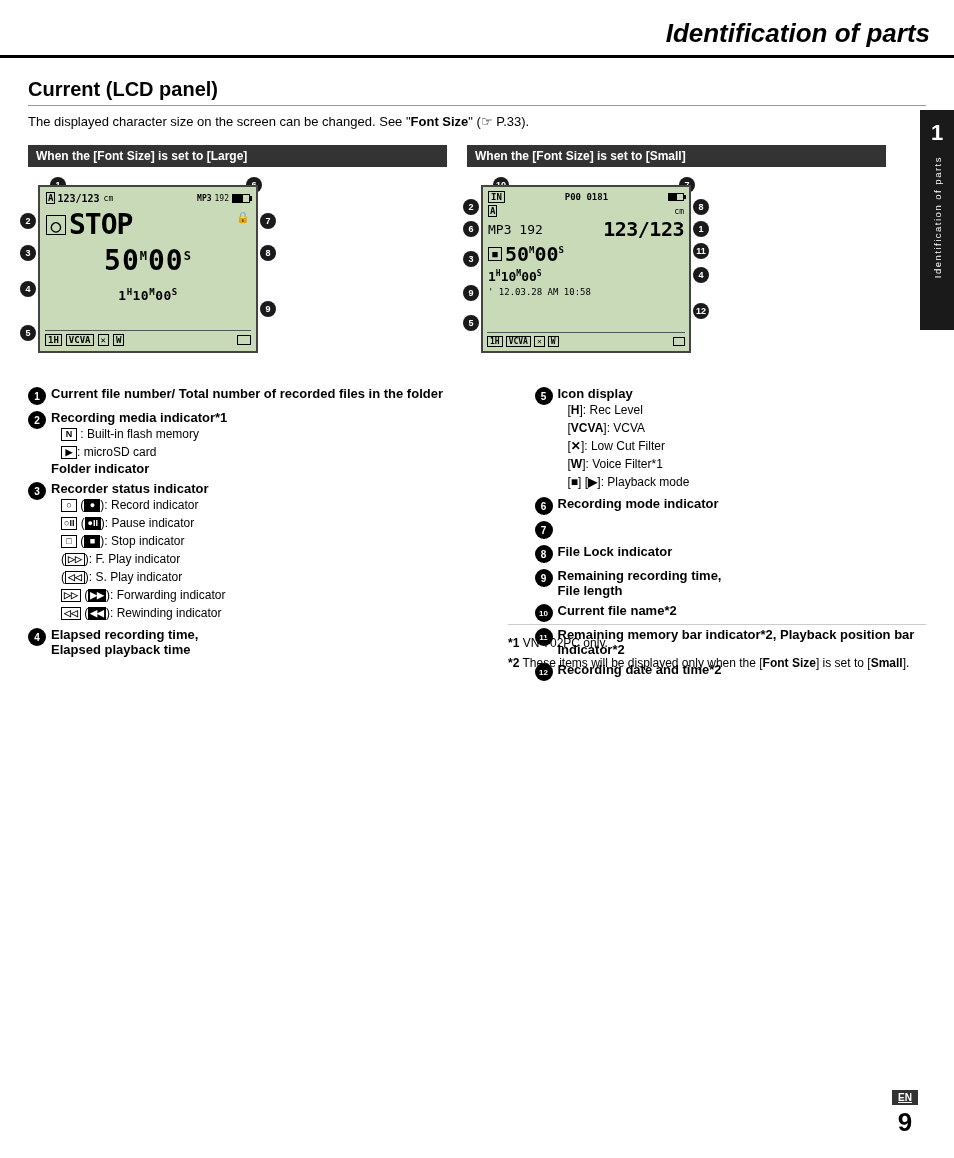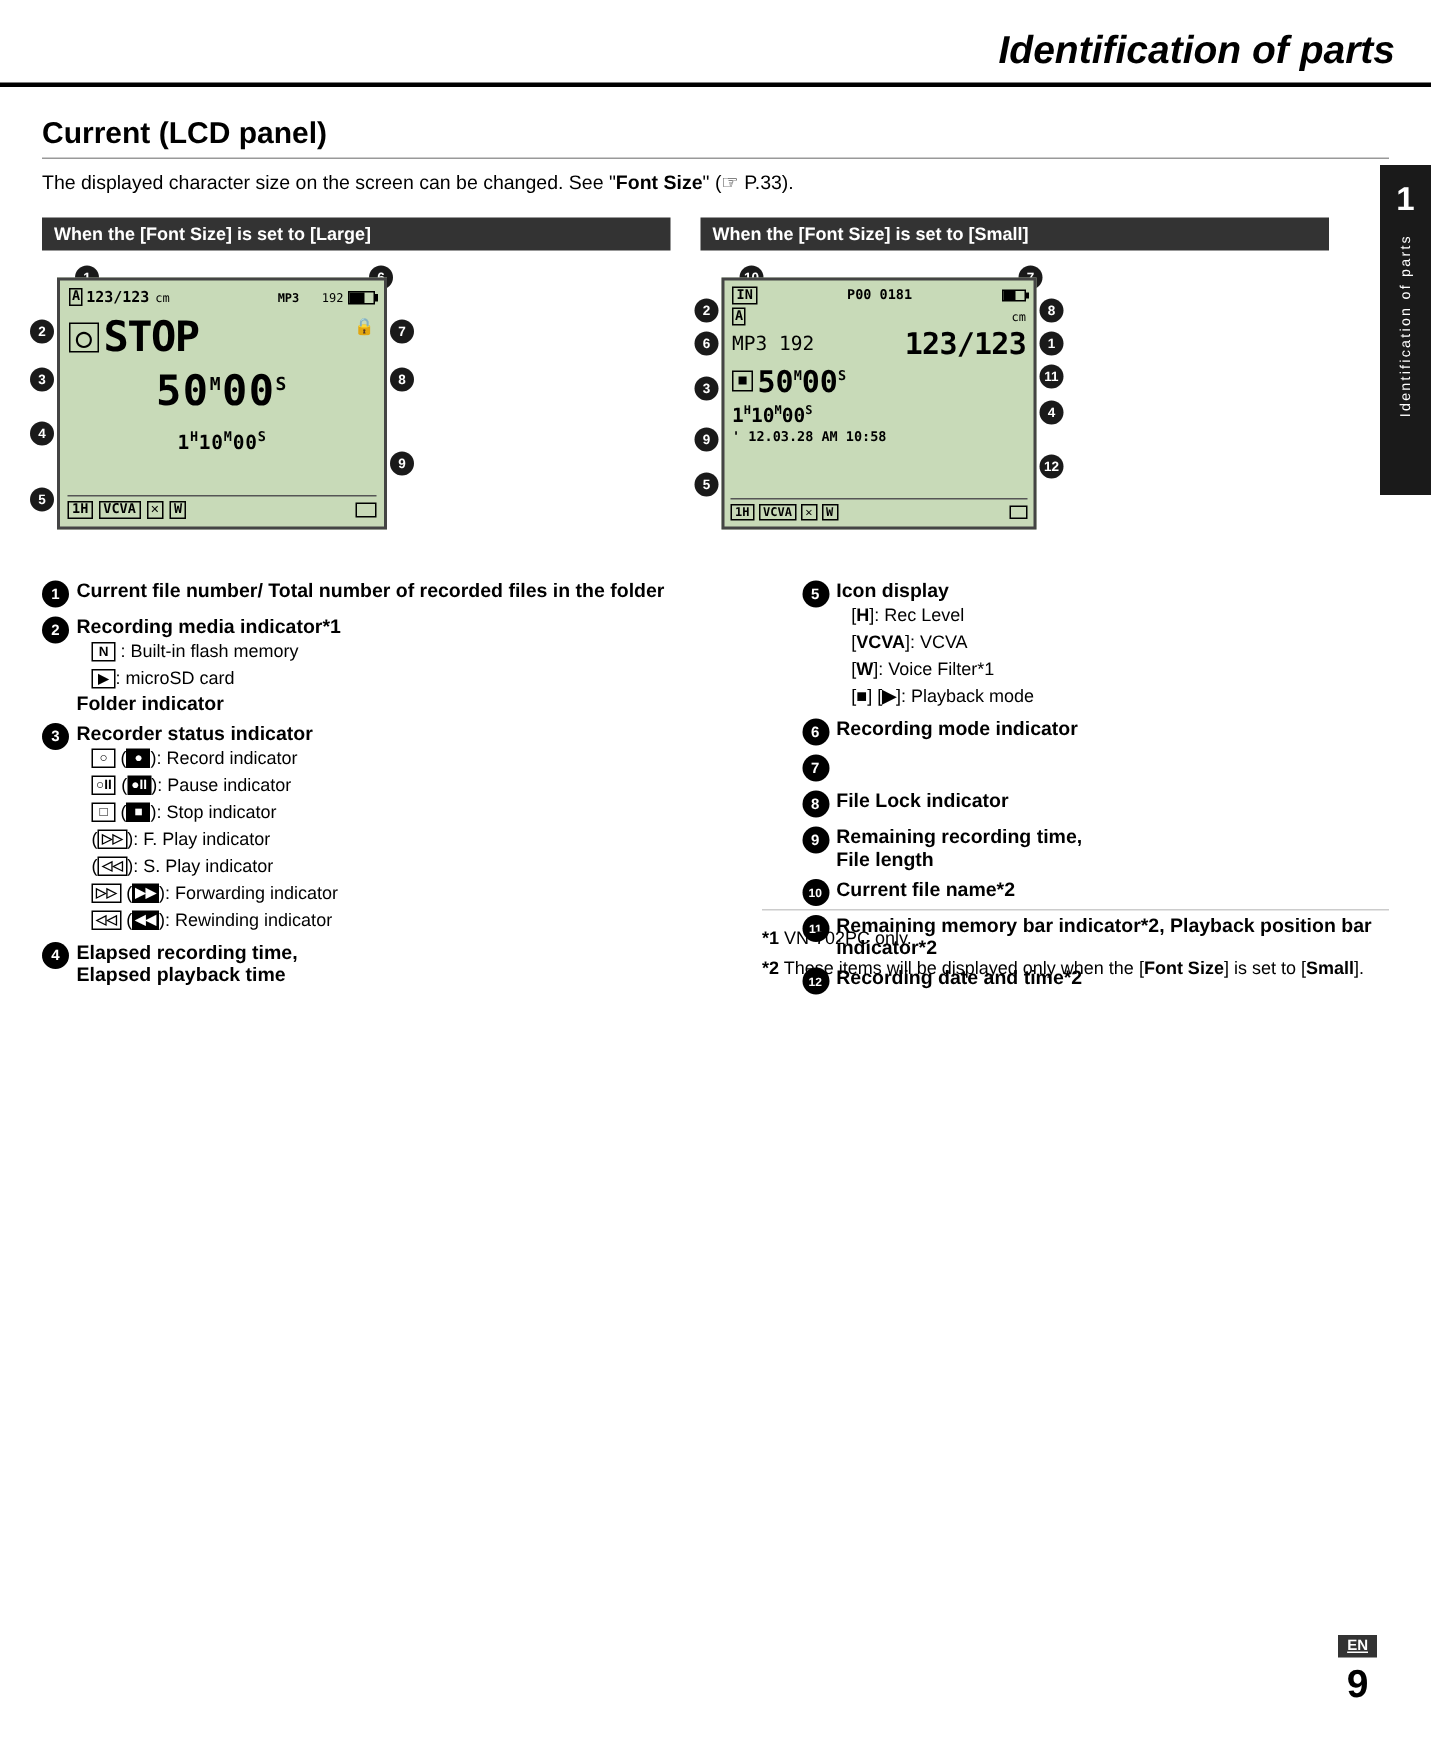"192" span { margin-left: 12px -> none }
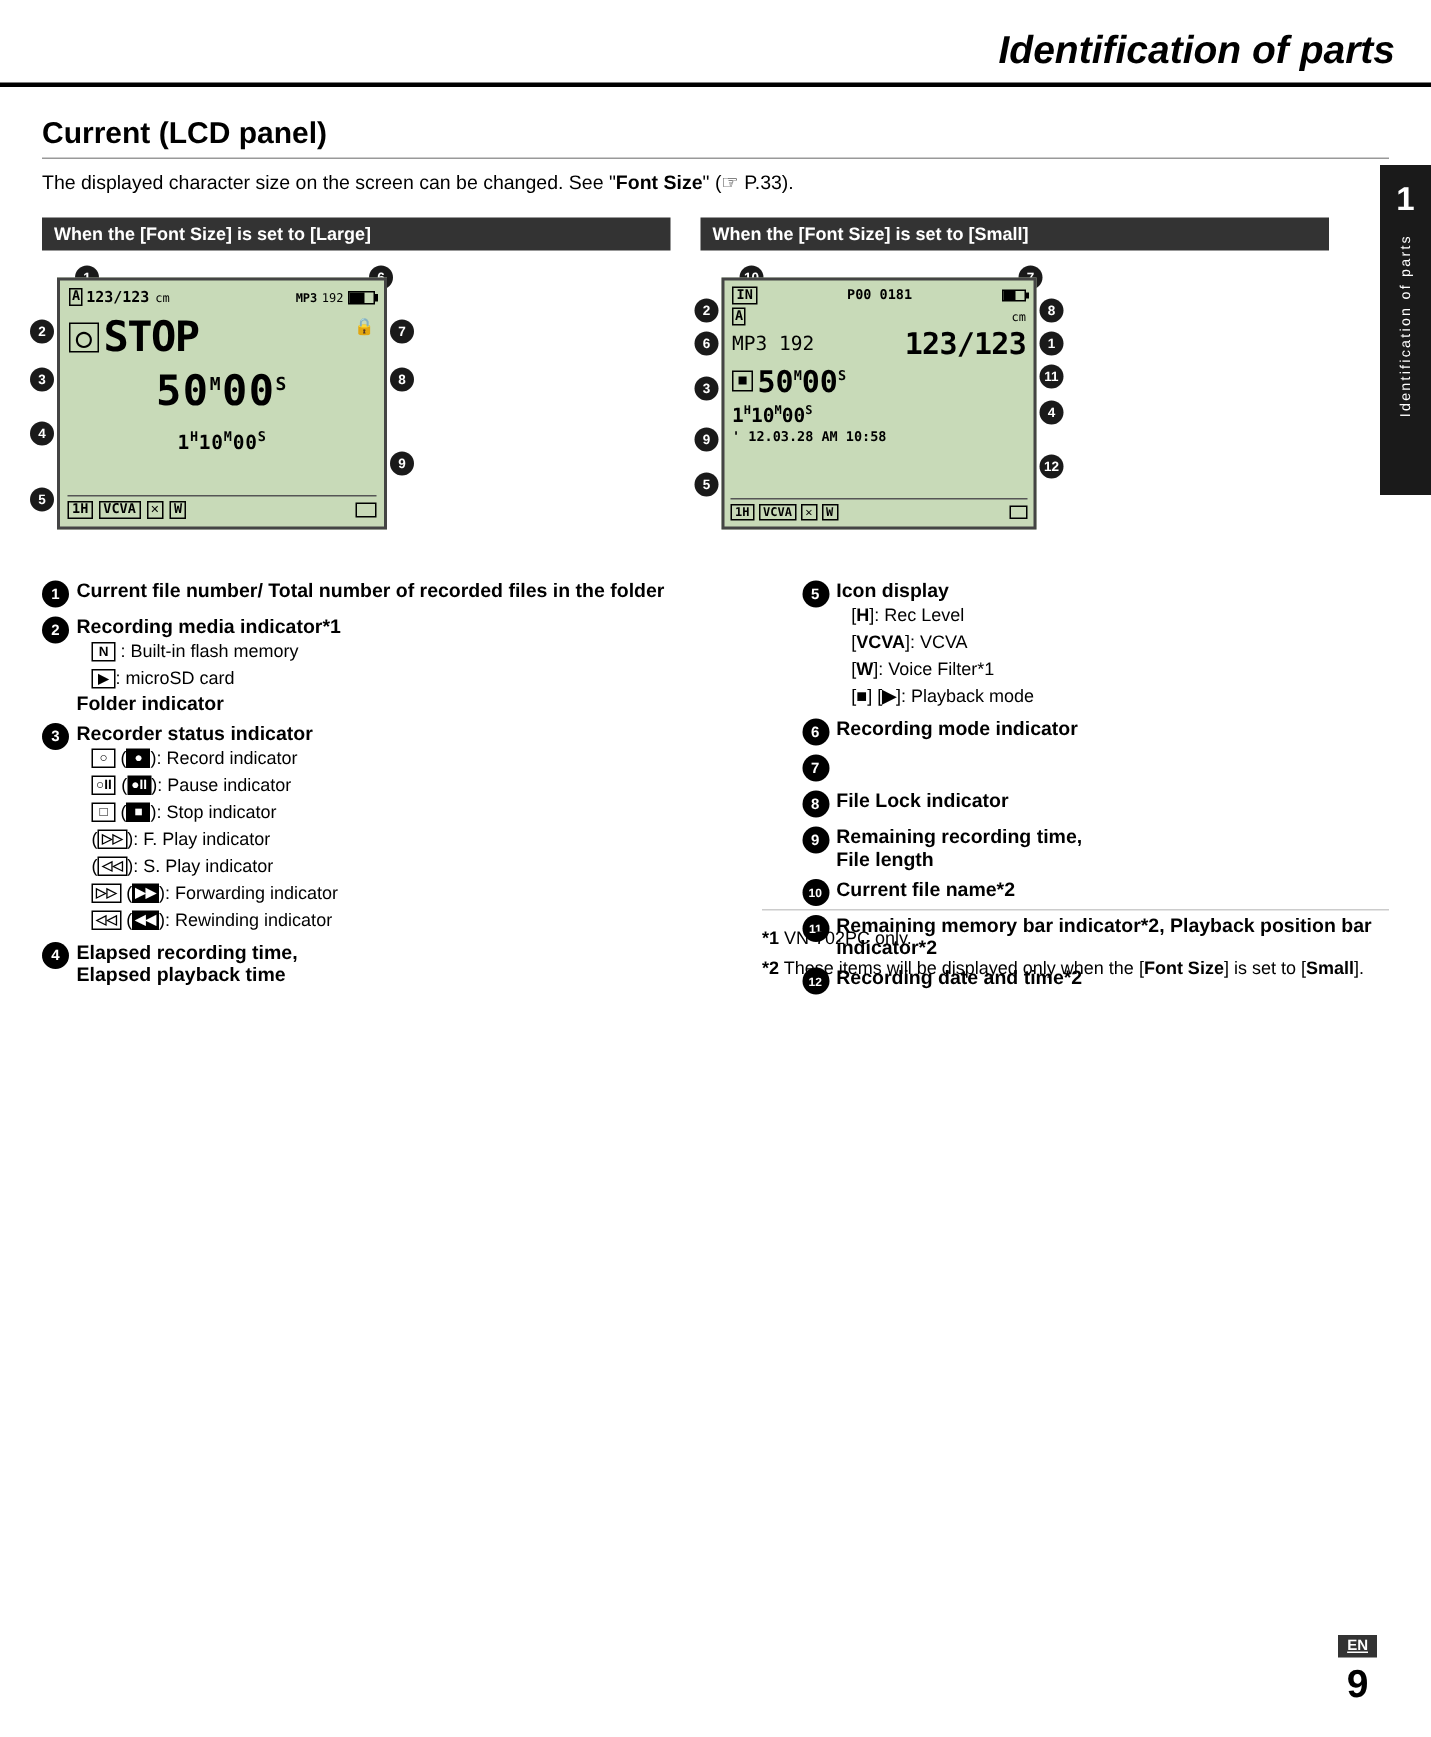"' 12.03.28 AM 10:58" div { font-weight: bold -> normal }
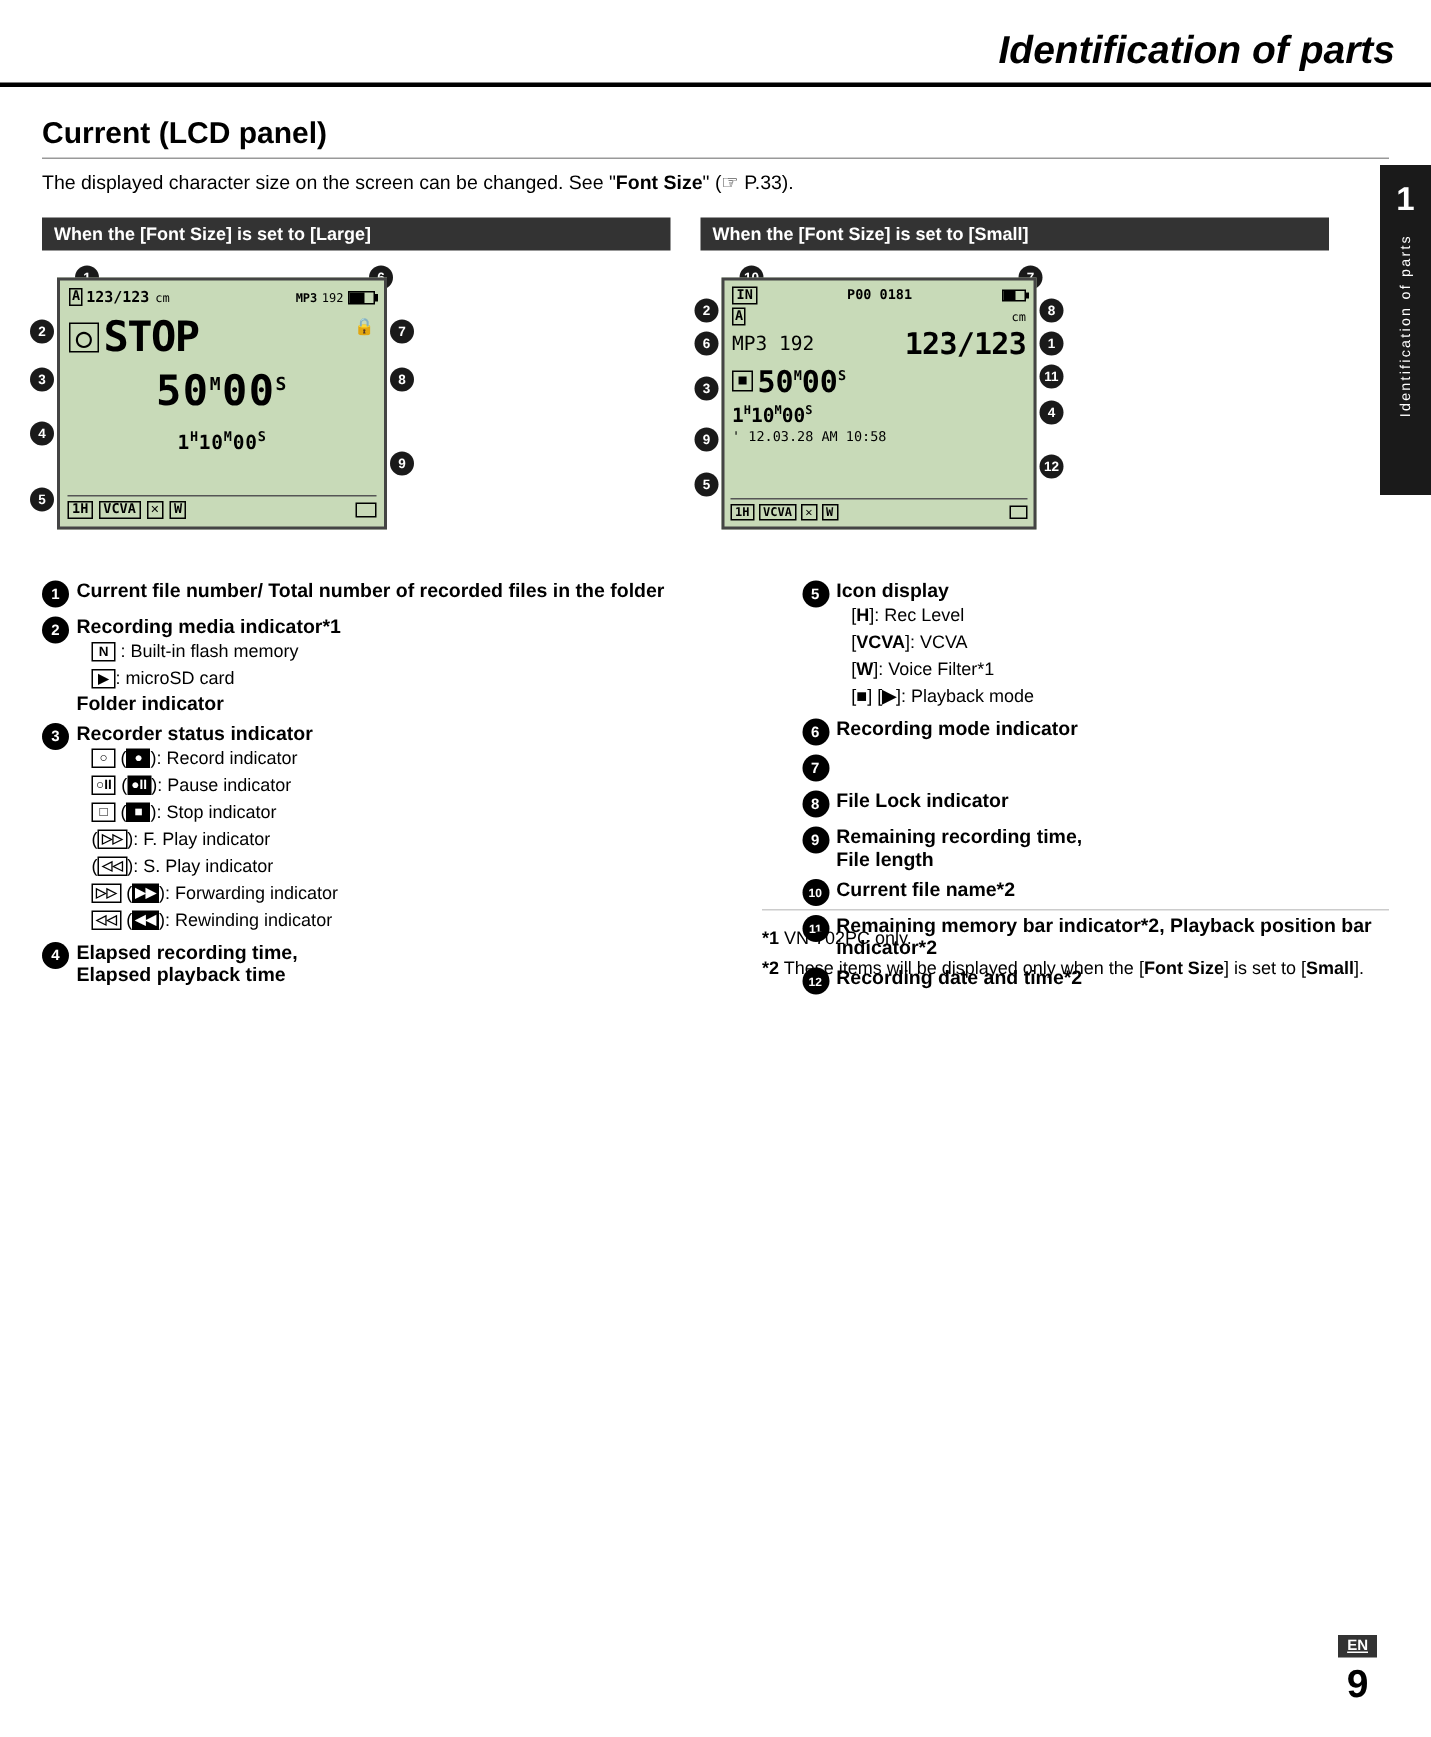"[✕]: Low Cut Filter" li { html: none -> <li>[<strong>✕</strong>]: Low Cut Filter</li> }
